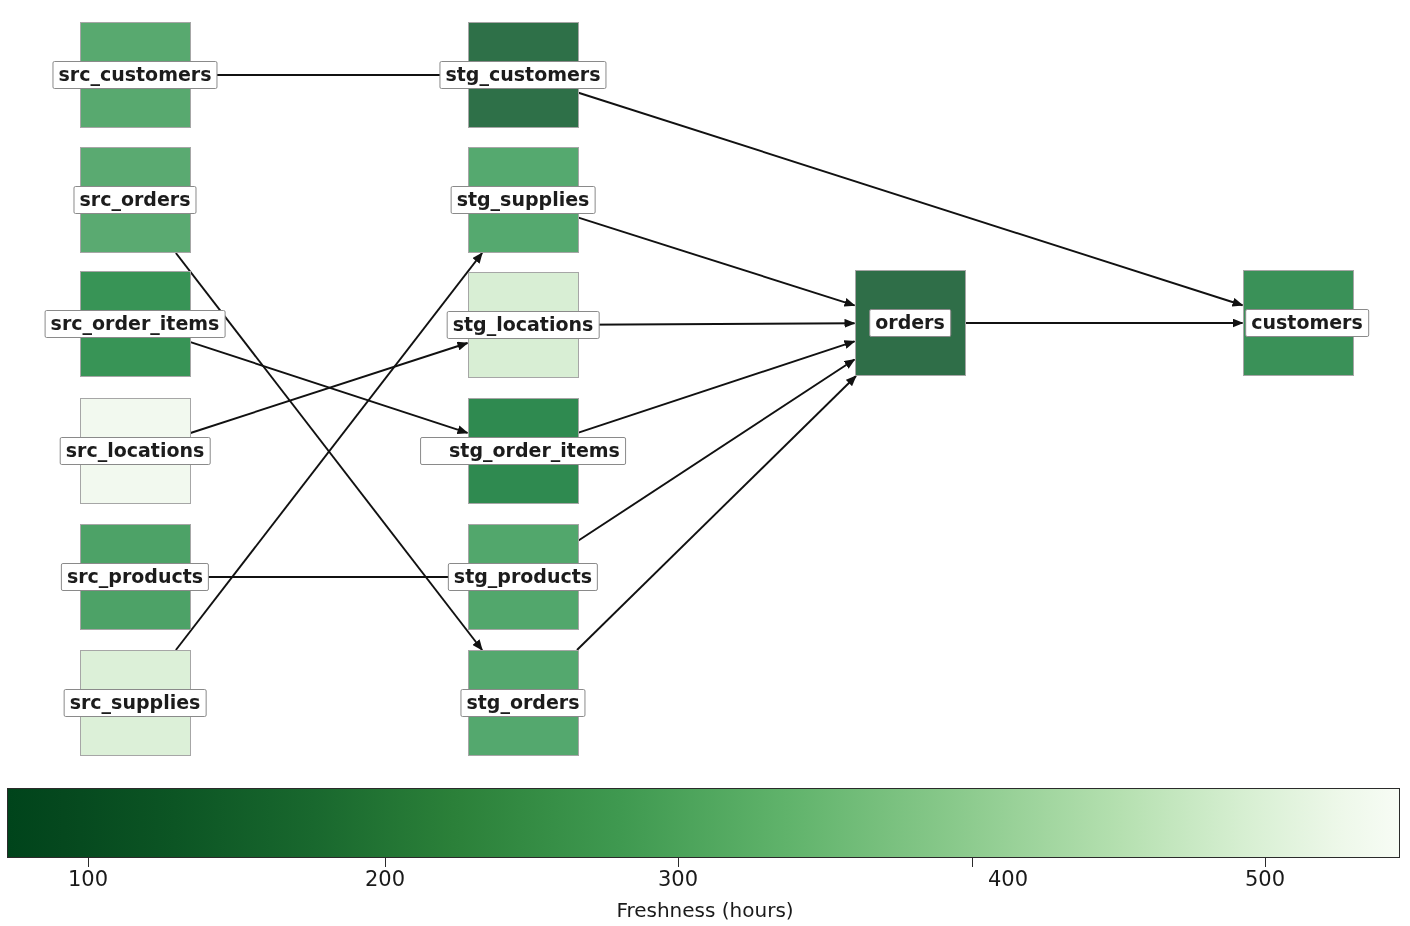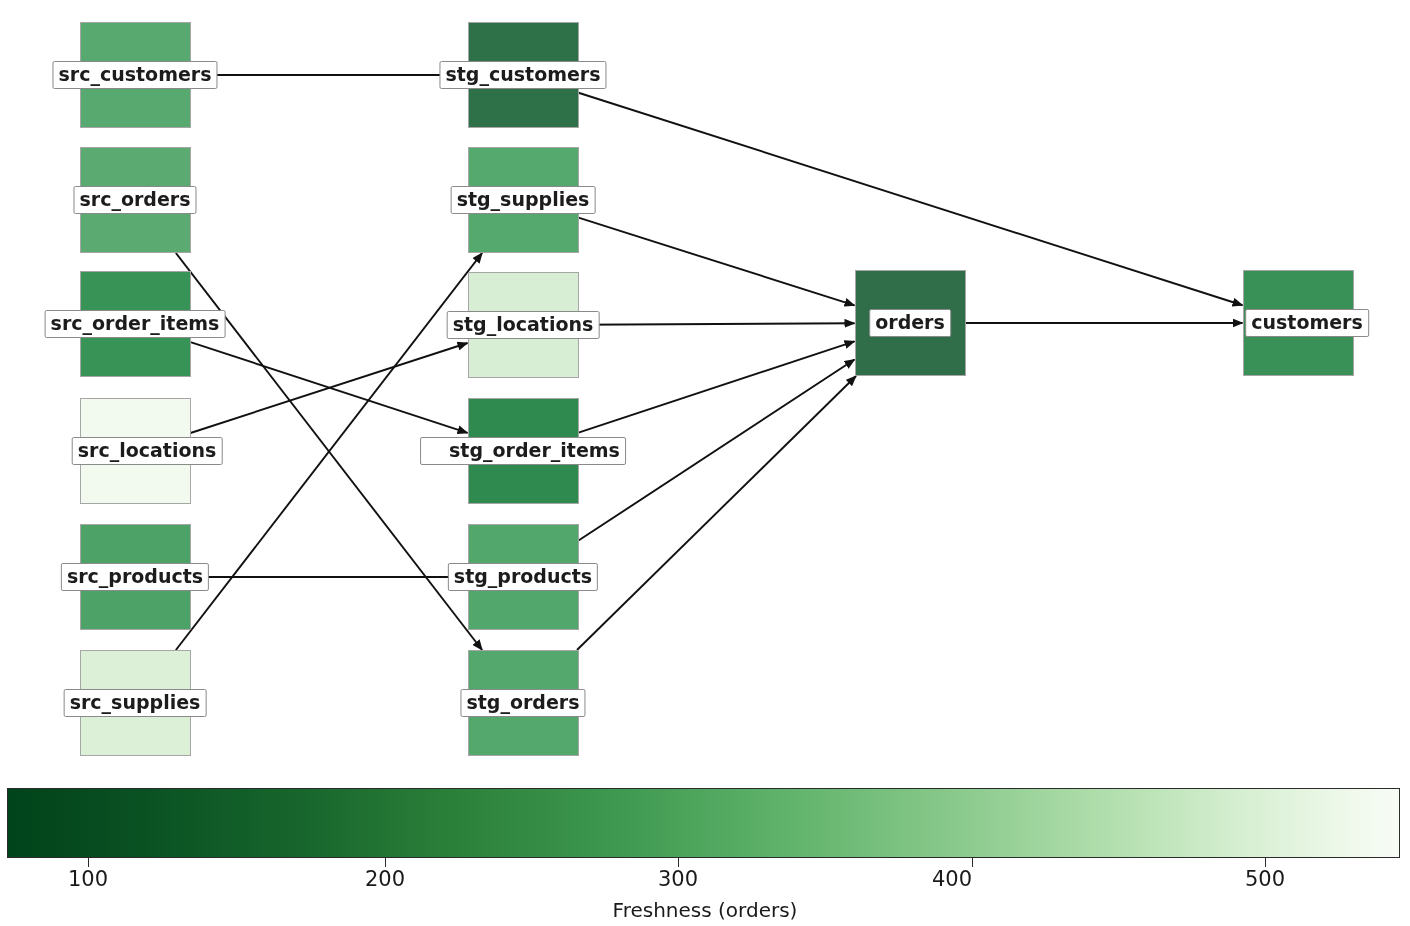"src_locations" div.node-label { margin-left: 12px -> none }
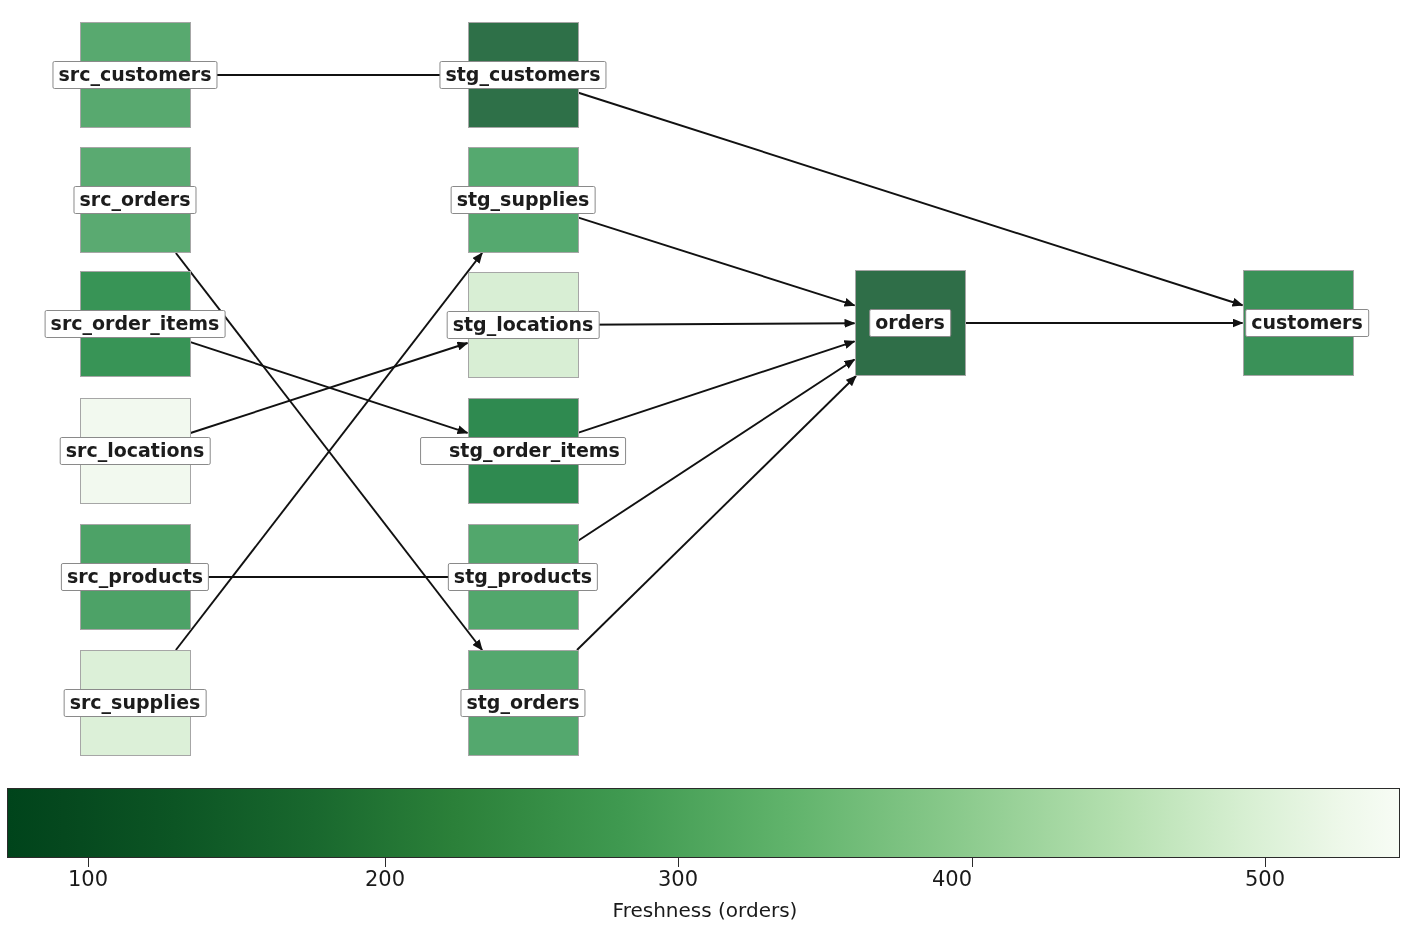"400" div.cb-ticklabel { left: 952px -> 1008px }
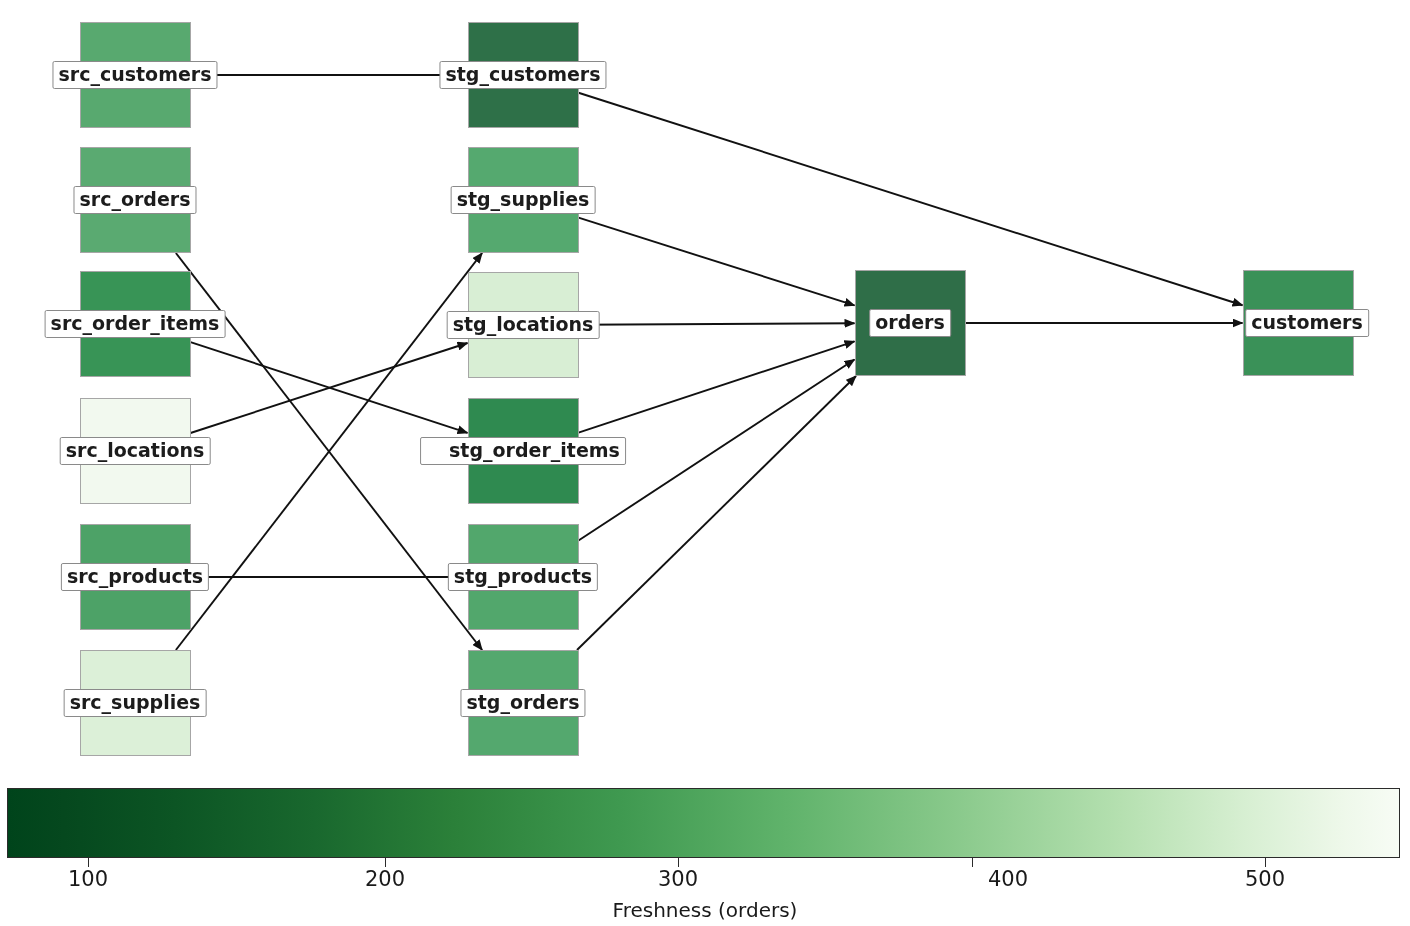"Freshness (orders)" div { text: orders -> hours }
